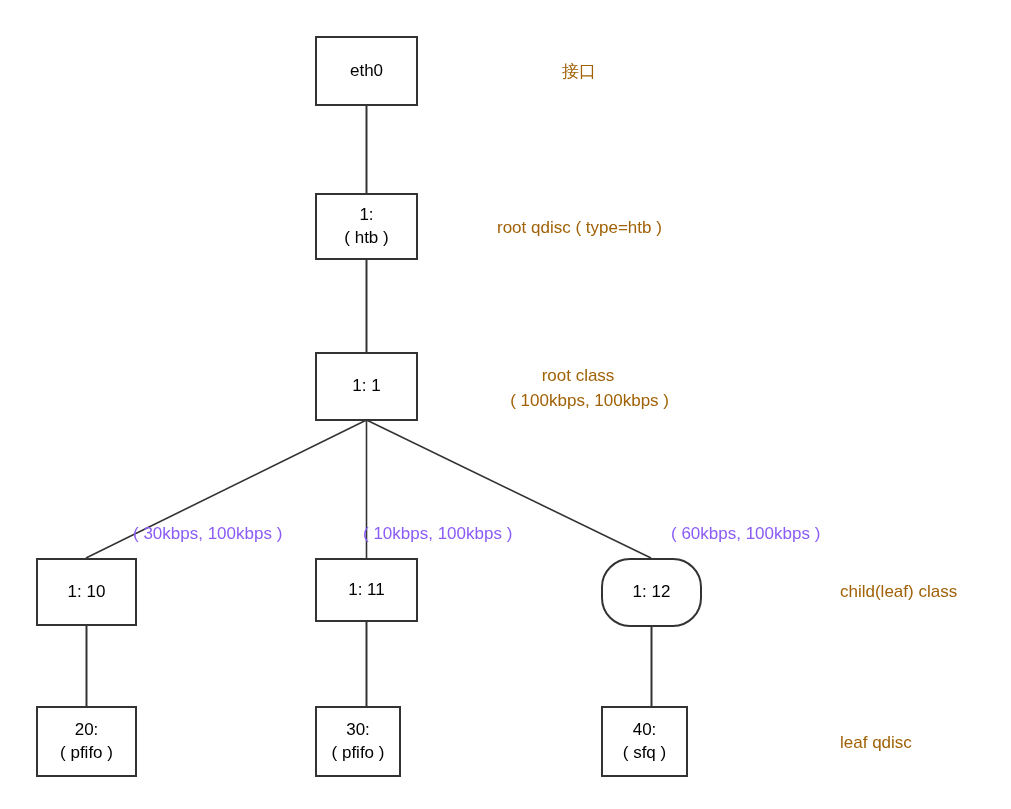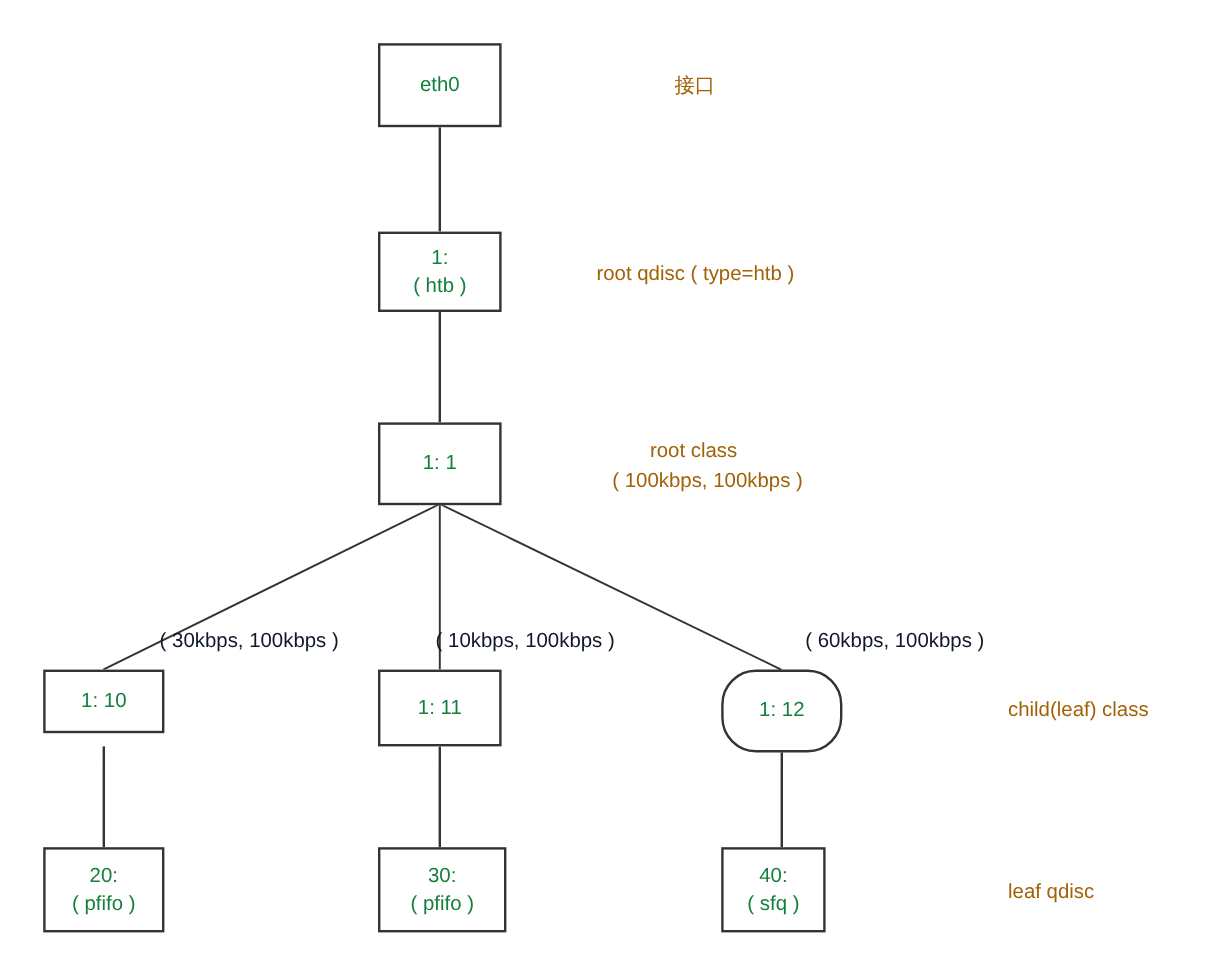"eth0" .node { color: #15803d -> #000000 }
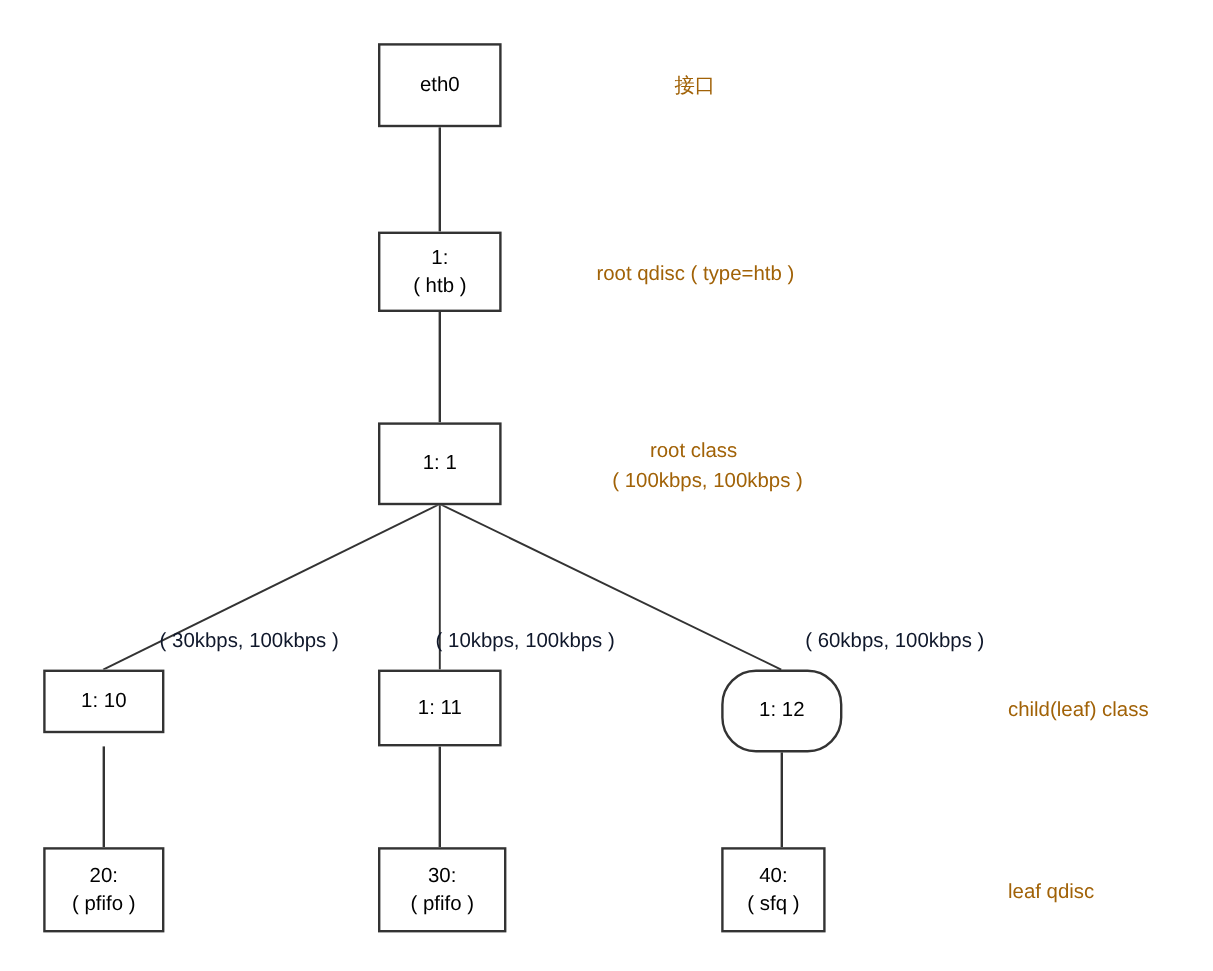"( 30kbps, 100kbps )" .edge-label { color: #0f172a -> #8b5cf6 }
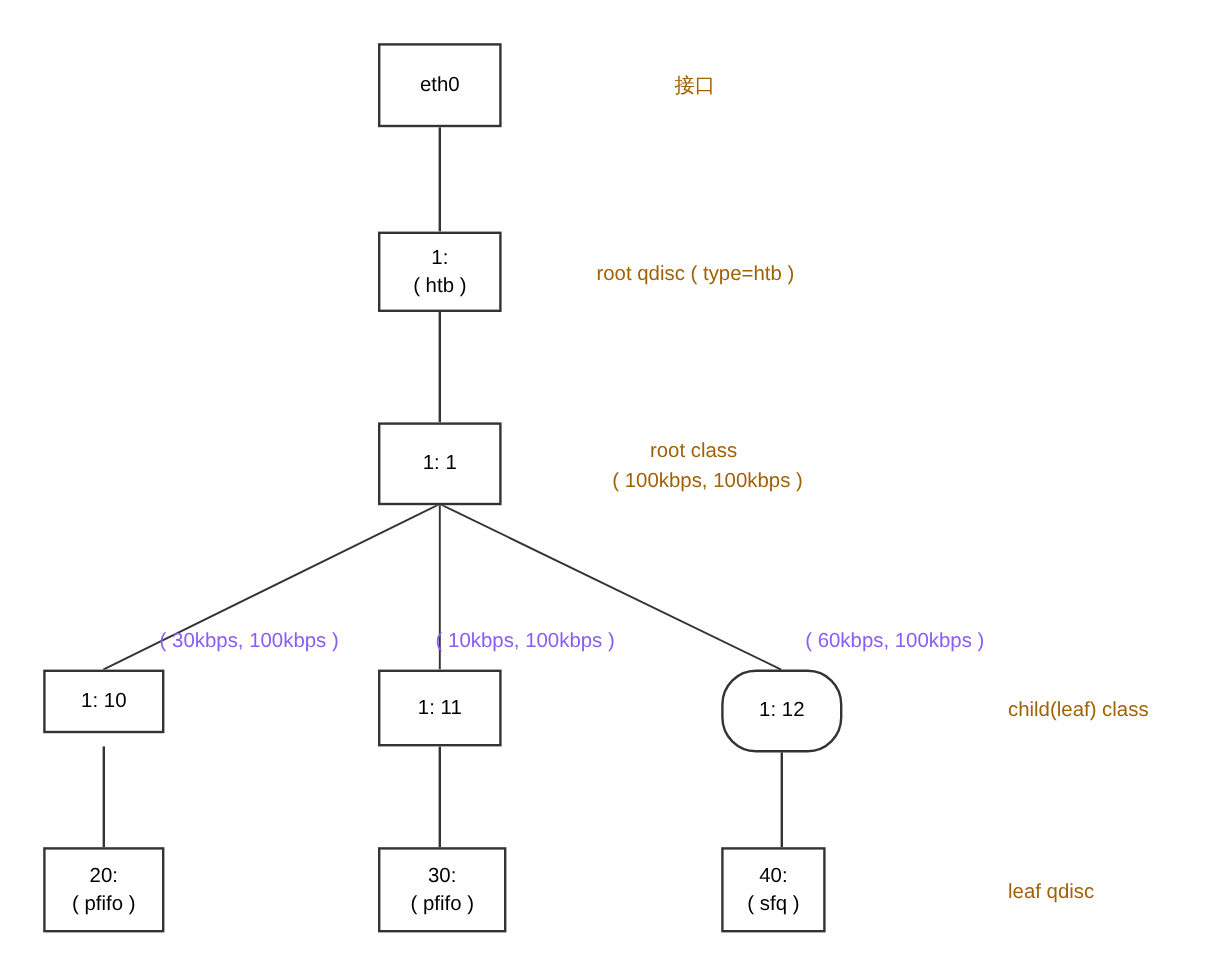"1: 10" #node-class-10 { height: 53px -> 68px }
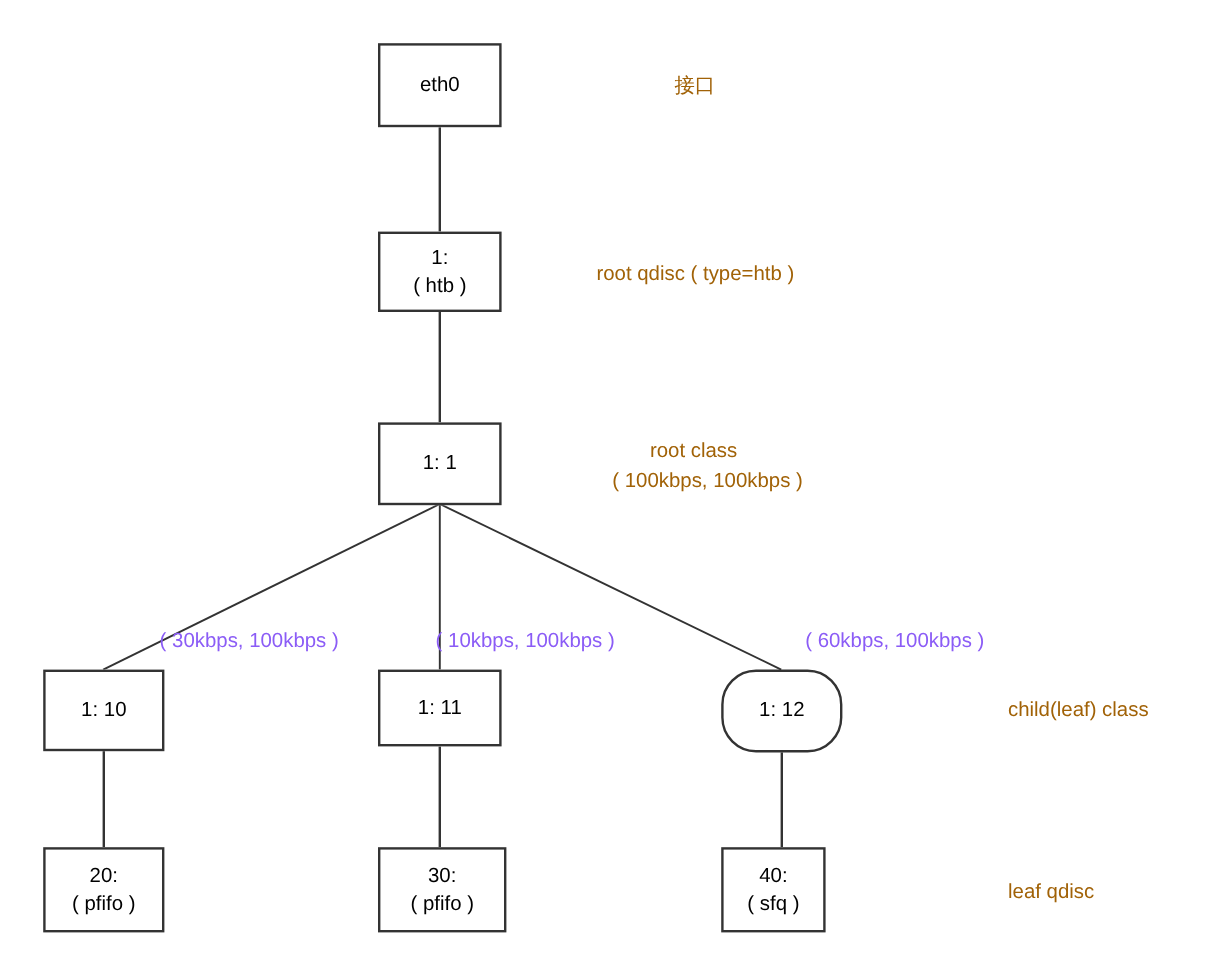"30:" #node-qdisc-30 { width: 107px -> 86px }
